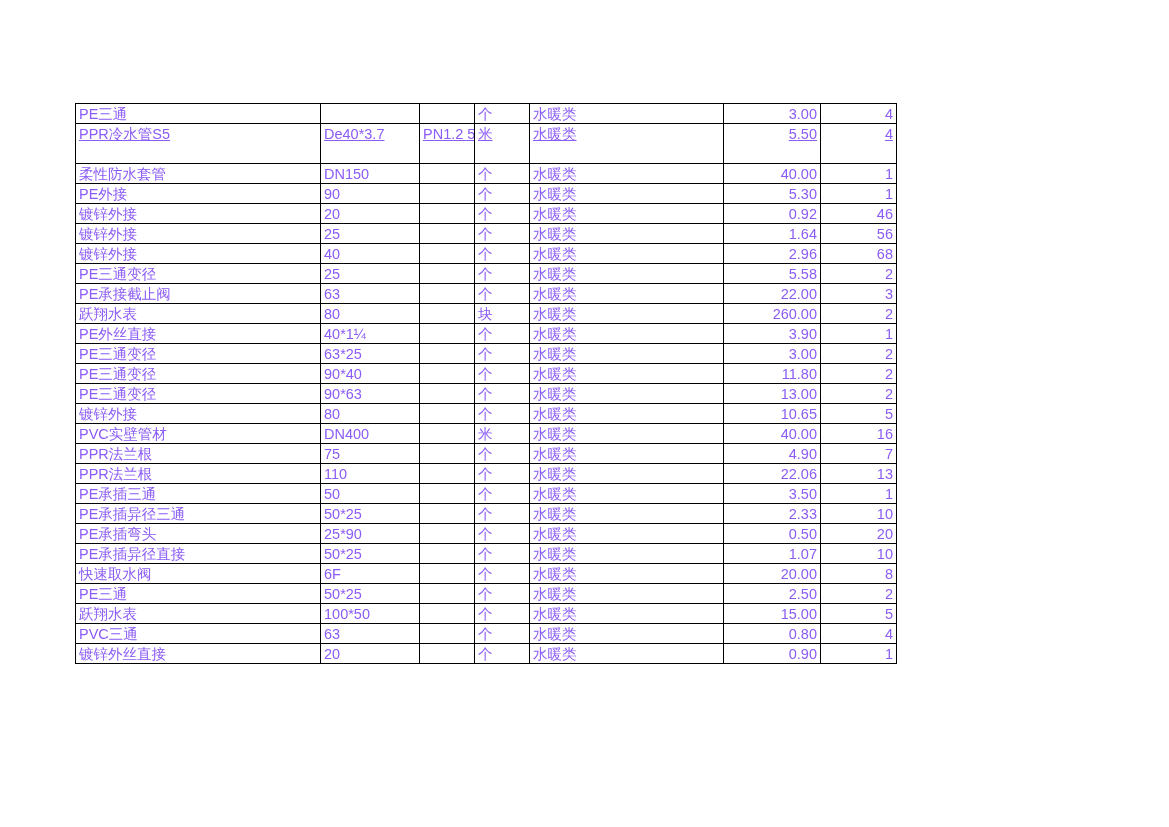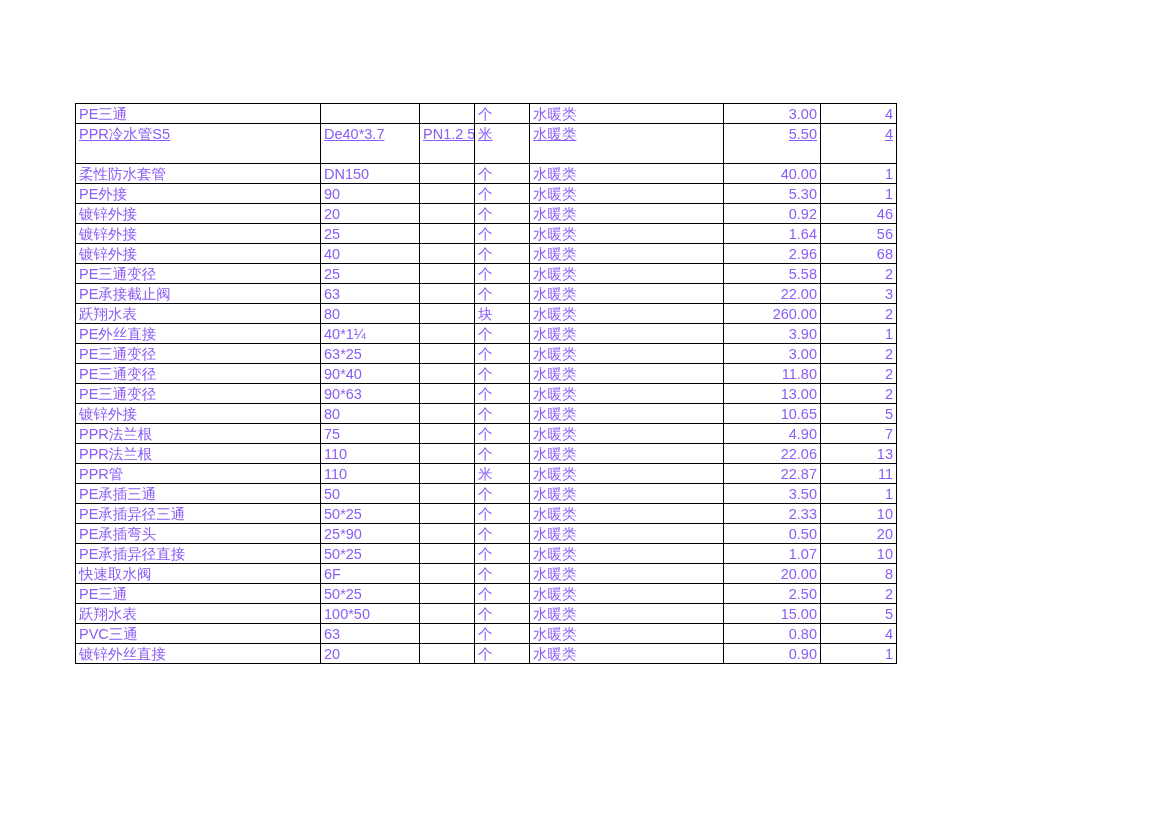"PVC实壁管材" tr { html: none -> <tr> <td>PVC实壁管材</td> <td>DN400</td> <td></td> <td>米</td> <td>水暖类</td> <td>40.00</td> <td>16</td> </tr> }
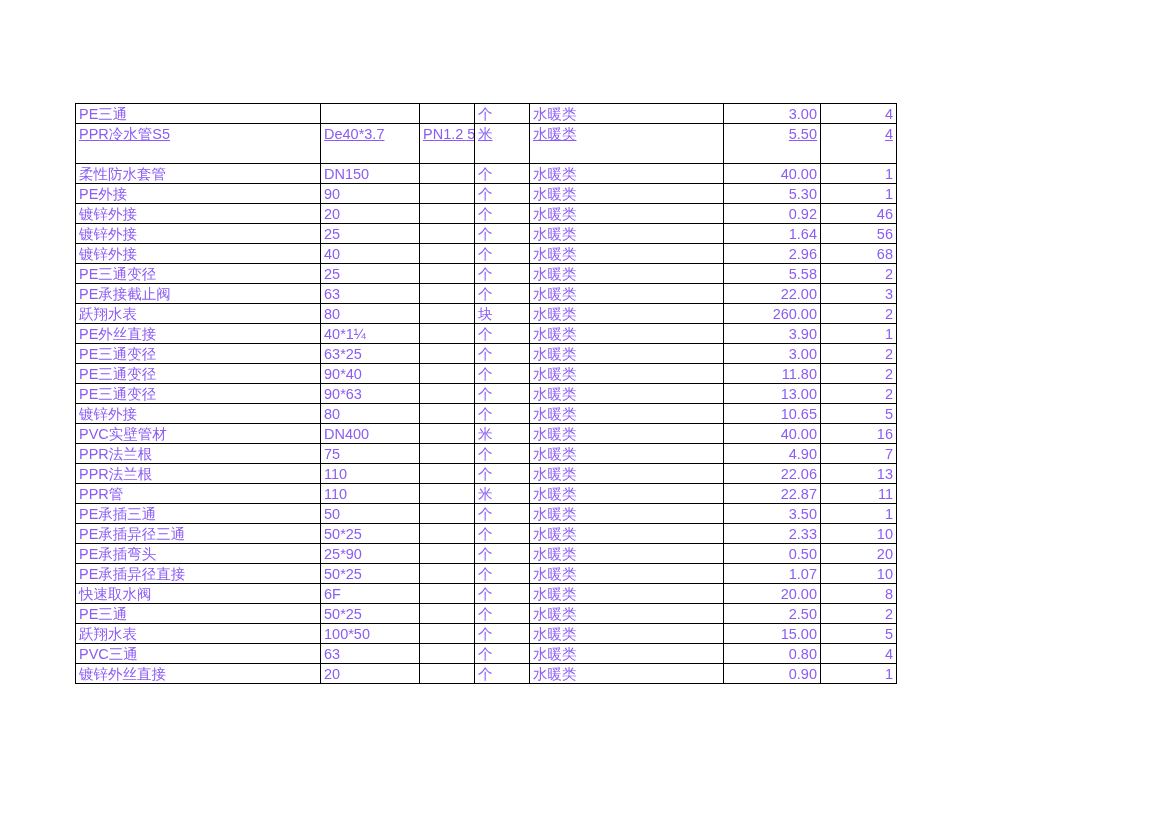"PPR管" tr { html: <tr> <td>PPR管</td> <td>110</td> <td></td> <td>米</td> <td>水暖类</td> <td>22.87</td> <td>11</td> </tr> -> none }
